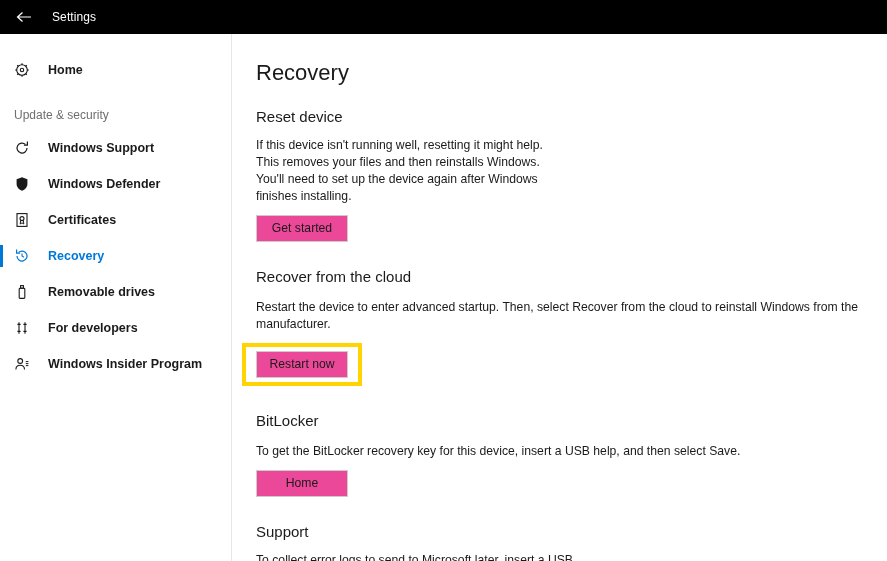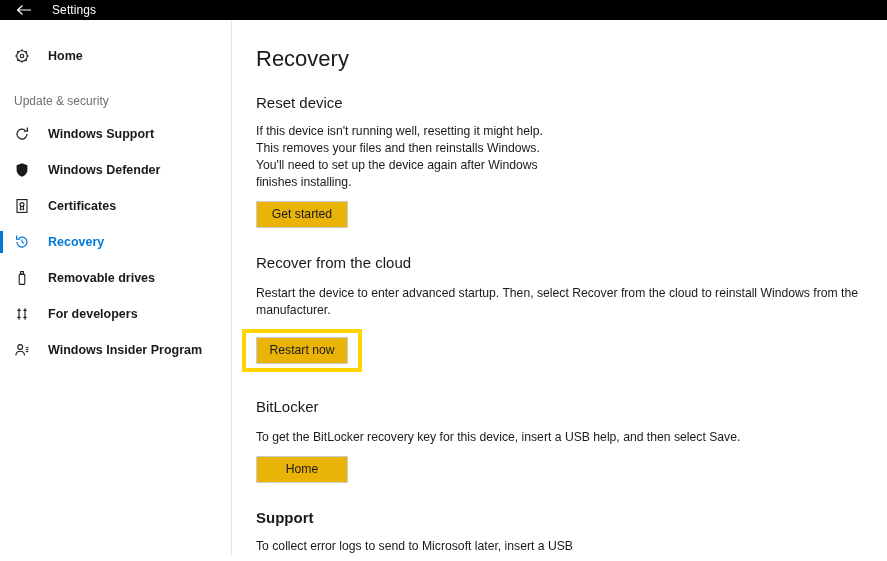"Settings" .titlebar { height: 20px -> 34px }
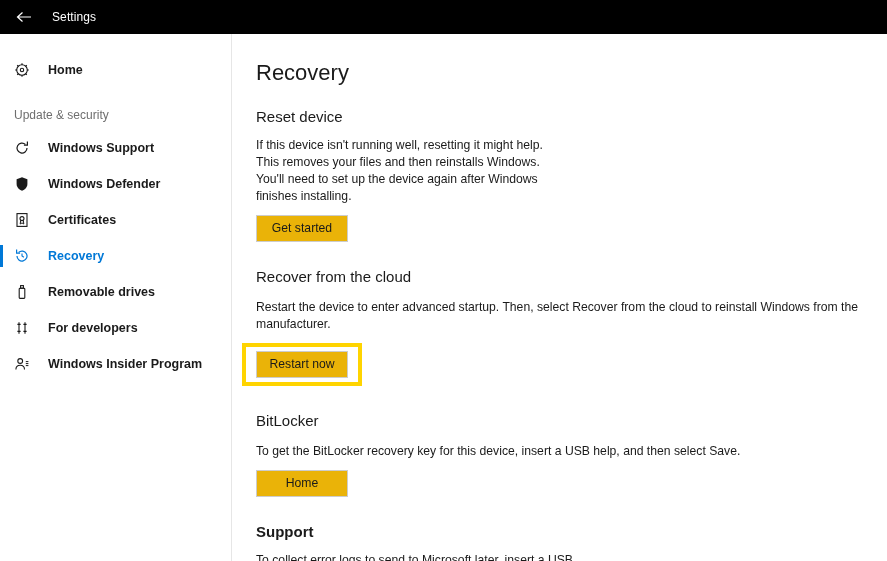"Get started" .btn { background: #eab308 -> #ec4899 }
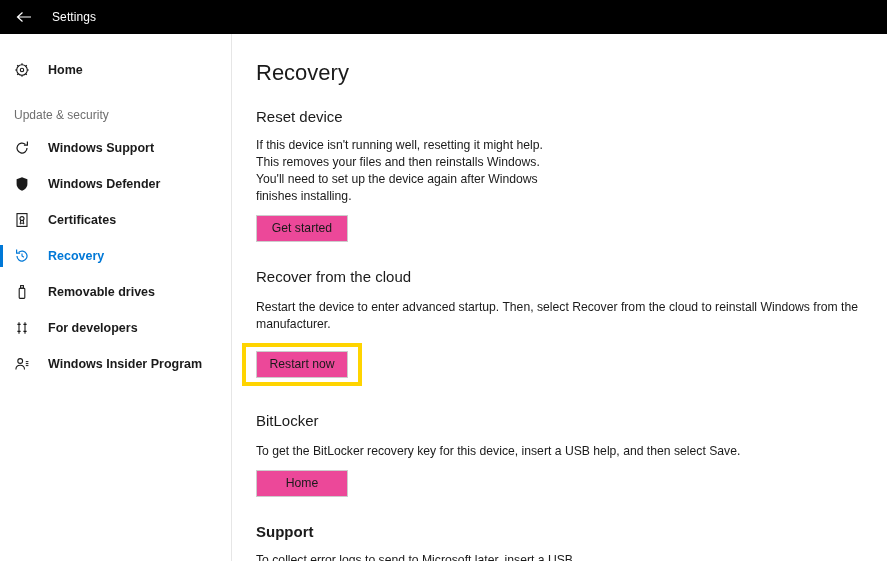"Support" h2.section-title { font-weight: bold -> none }
